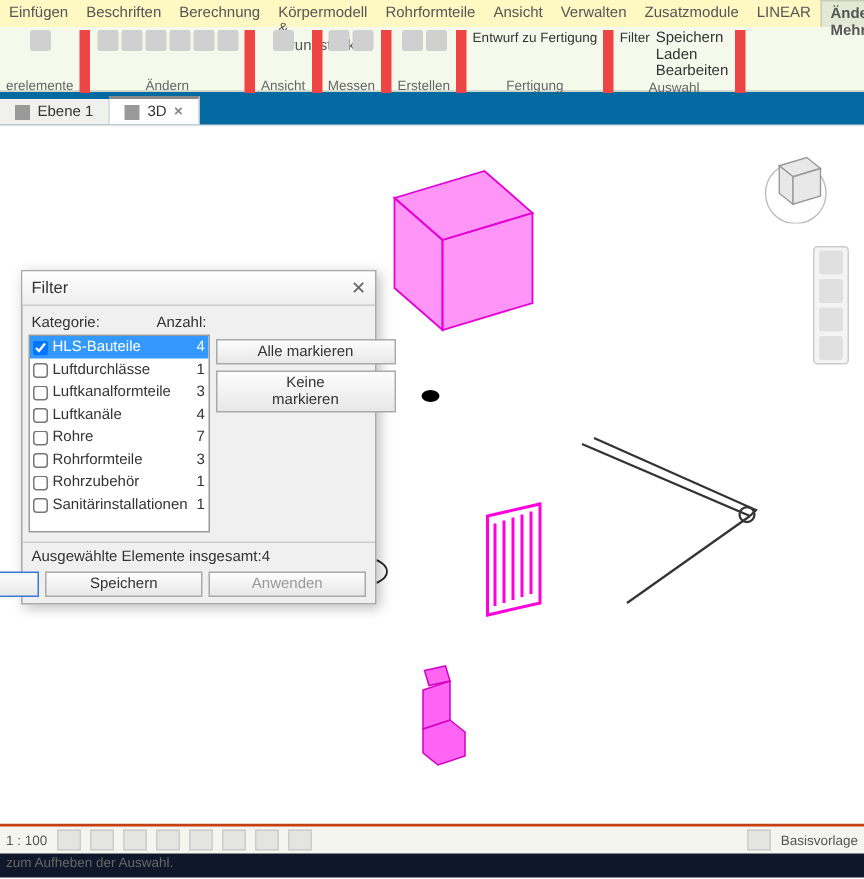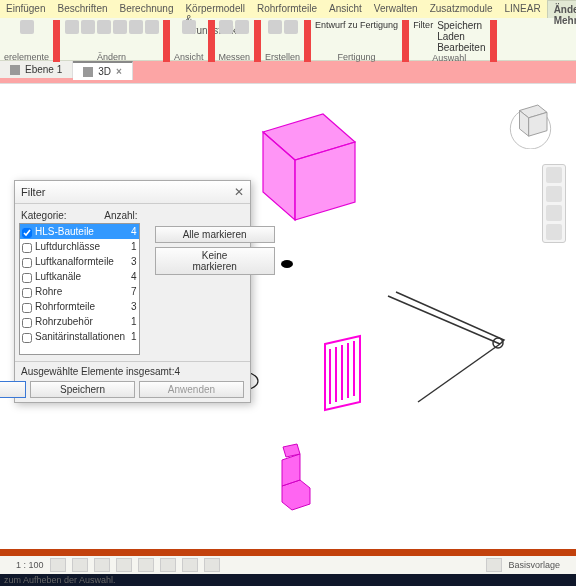"Ebene 1" .tabbar { align-items: flex-start -> flex-end; background: #fca5a5 -> #0369a1 }
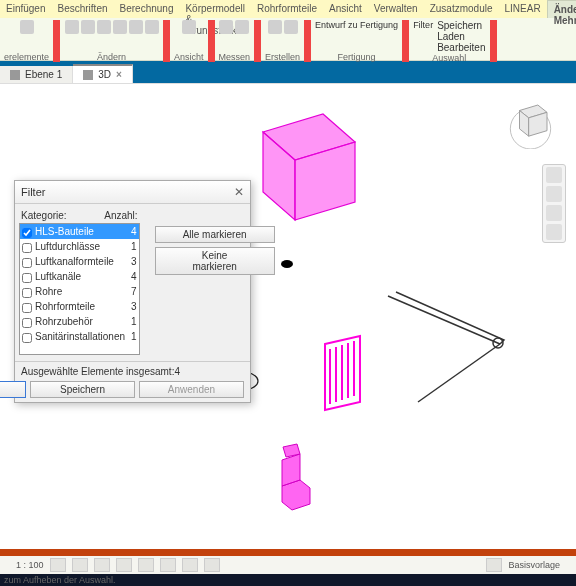"Kategorie:" .dlg-body { gap: 15px -> 4px }
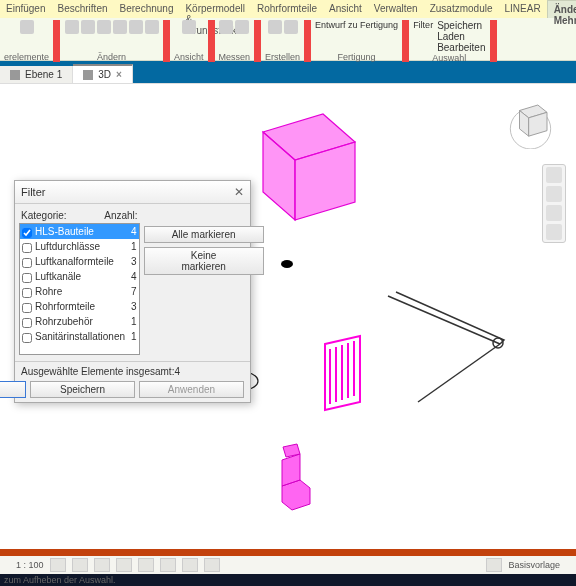"HLS-Bauteile" .listrow { align-items: flex-end -> center }
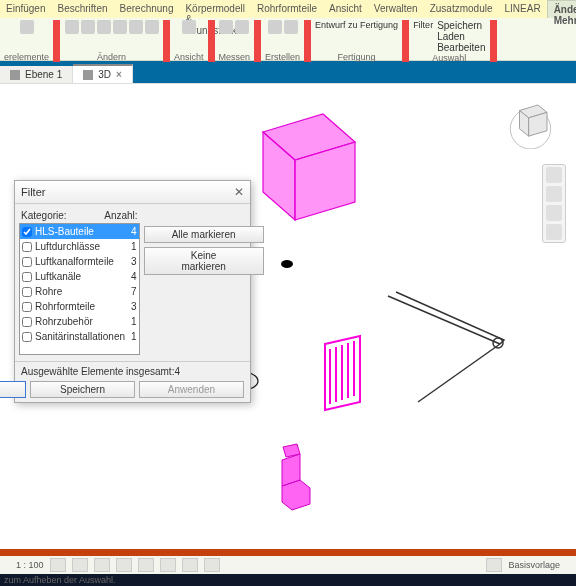"1 : 100" .statusbar { border-top: 7px solid #c2410c -> 2px solid #c2410c; padding: 0 16px -> 0 4px }
